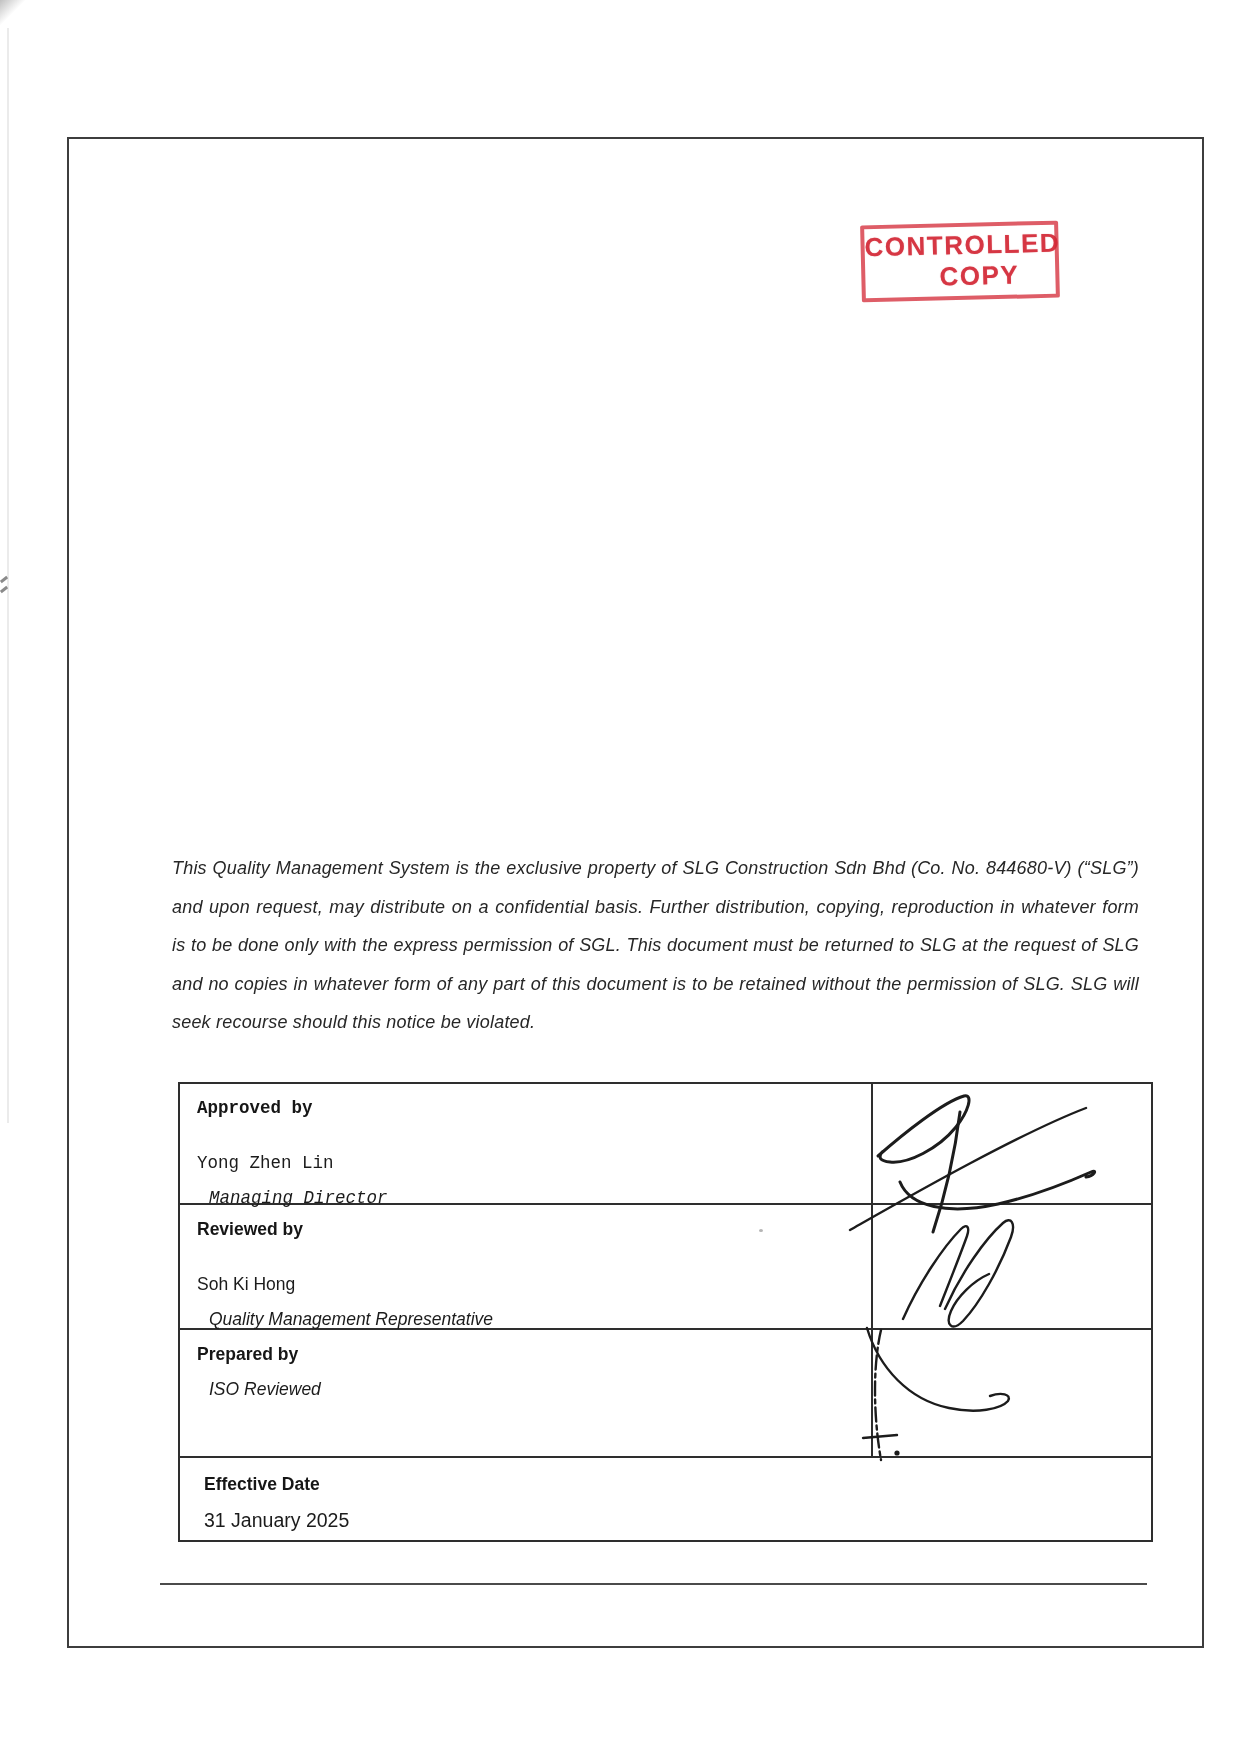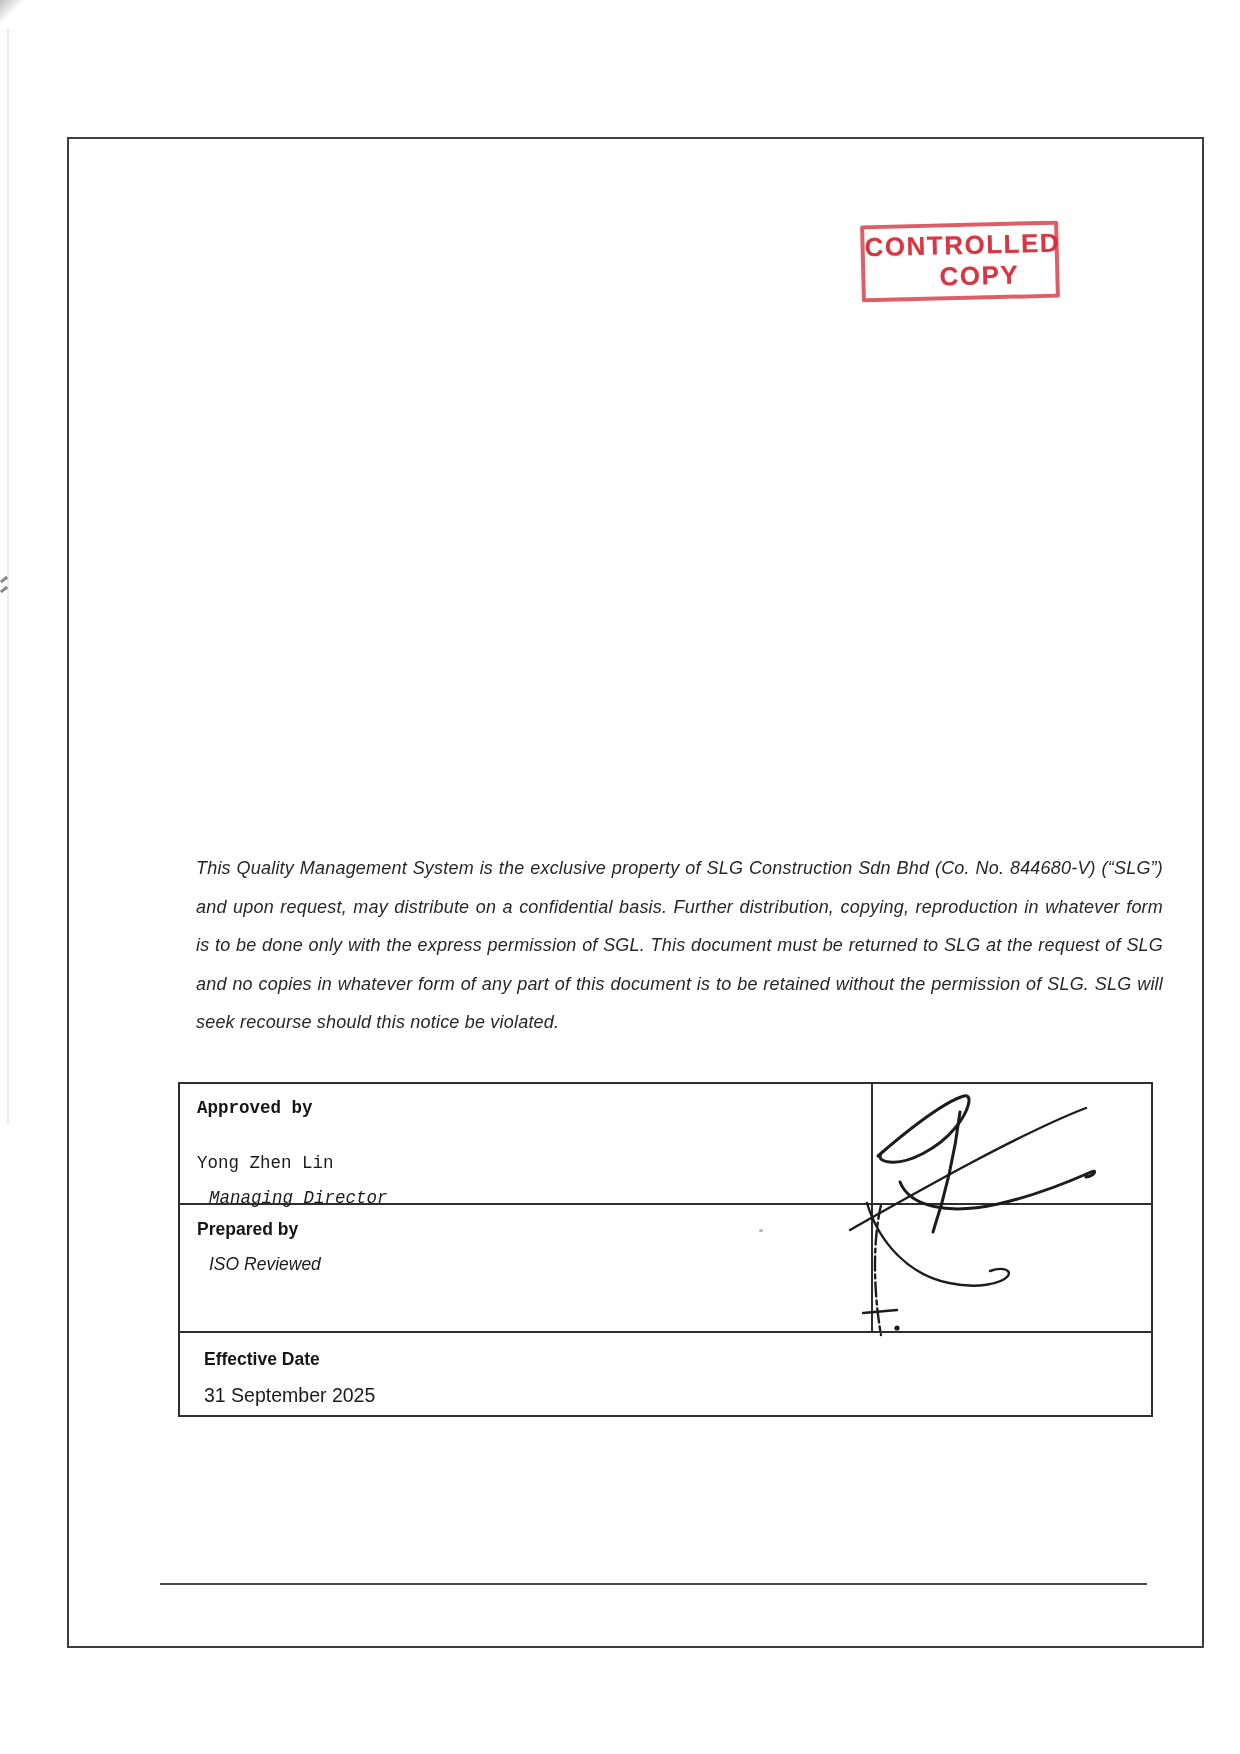"This Quality Management System is" .notice { left: 196px -> 172px }
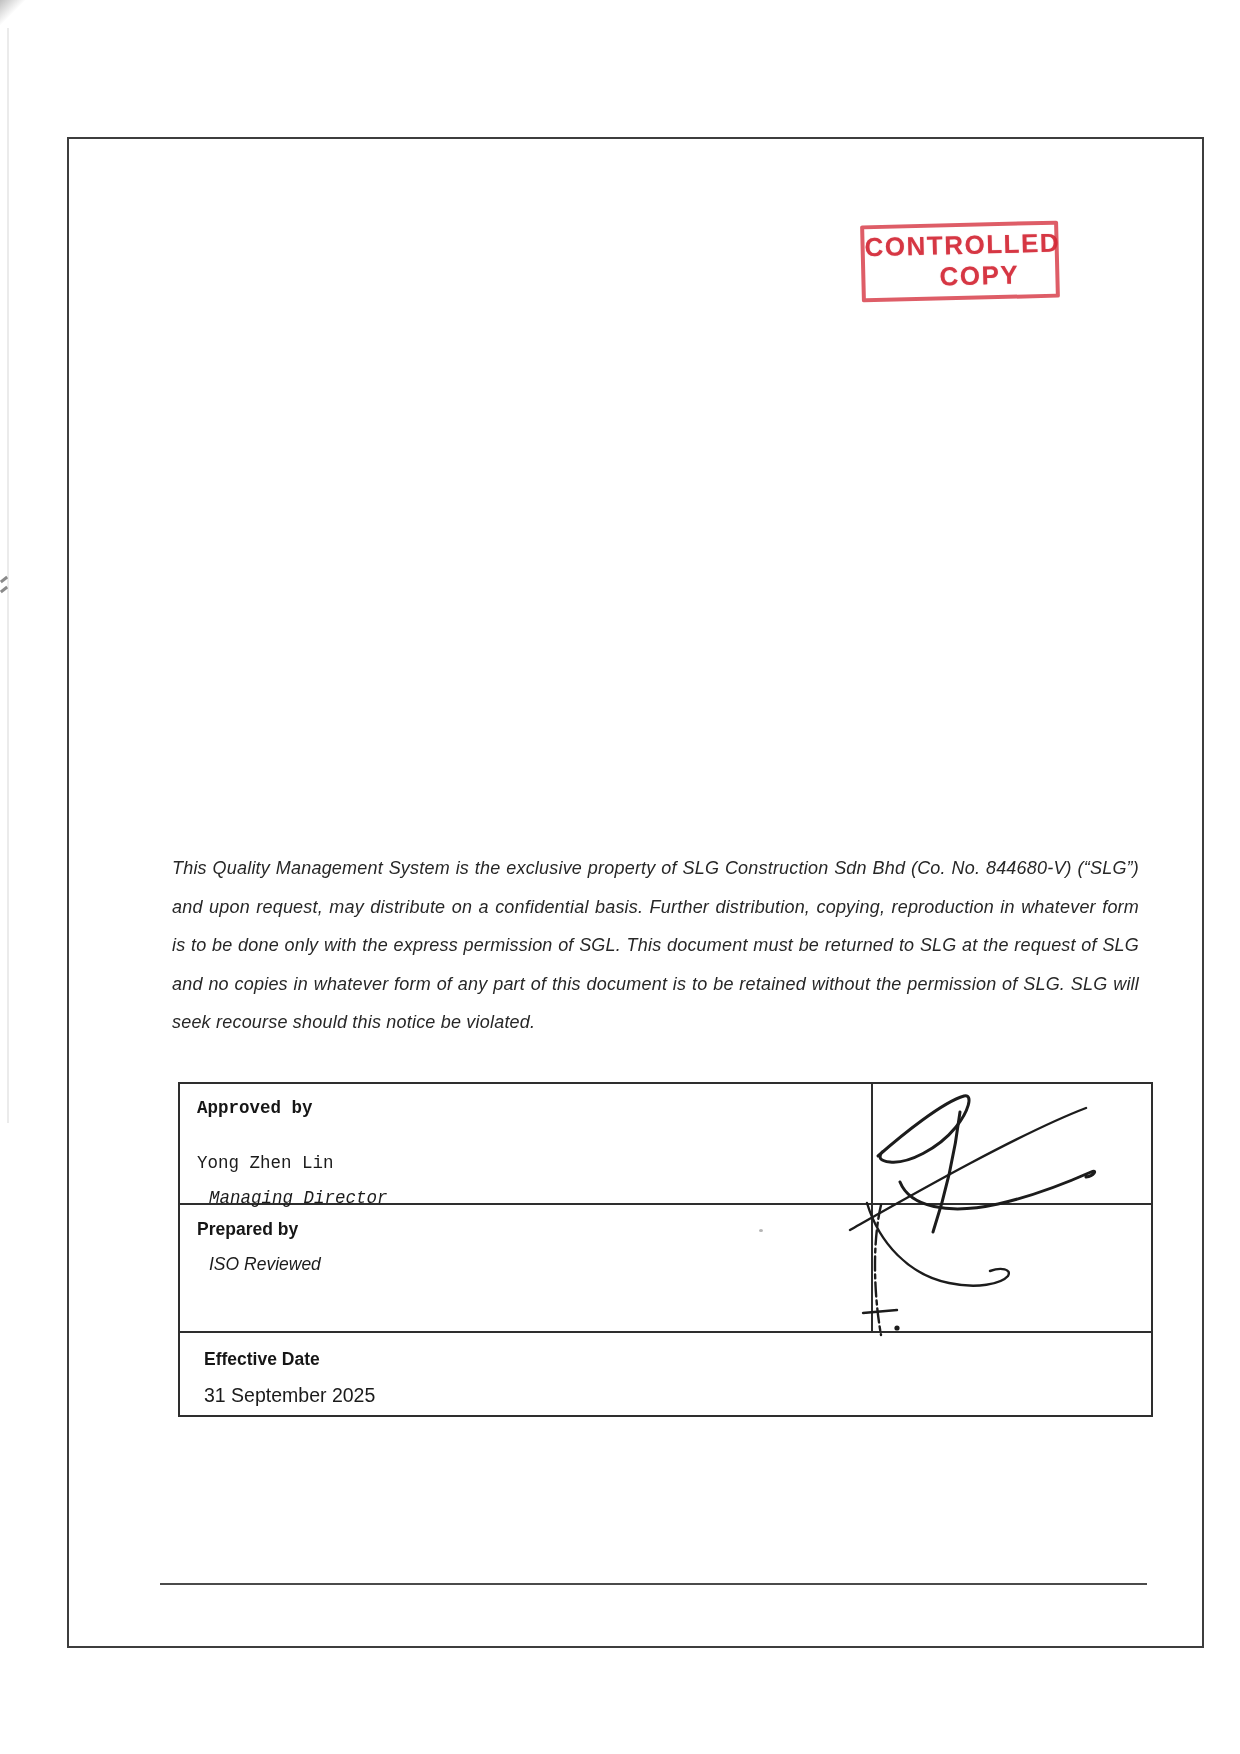"Reviewed by" div.trow { html: none -> <div> <div> <div>Reviewed by</div> <div>Soh Ki Hong</div> <div>Quality Management Representative</div> </div> <div> <svg> <path></path> <path></path> </svg> </div> </div> }
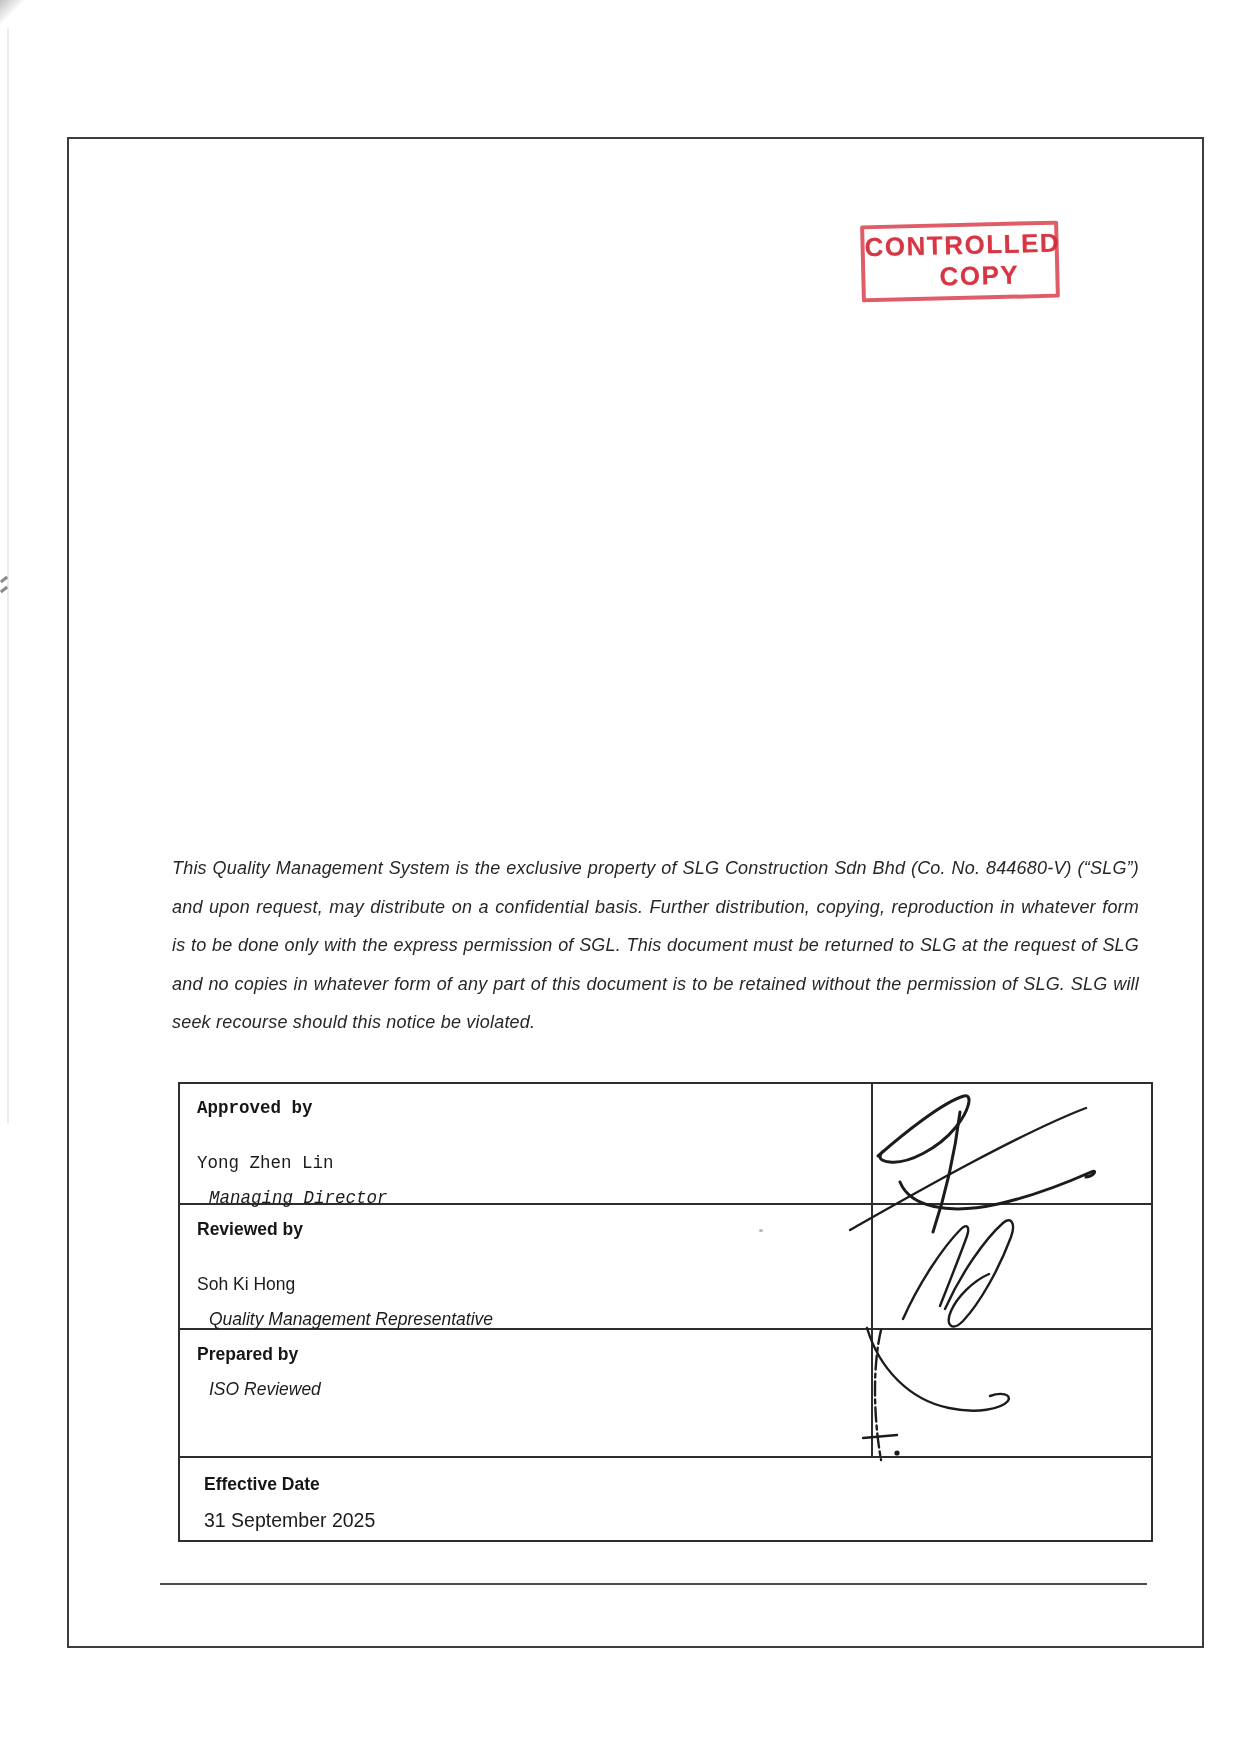"31 September 2025" div.eff-val { text: September -> January }
